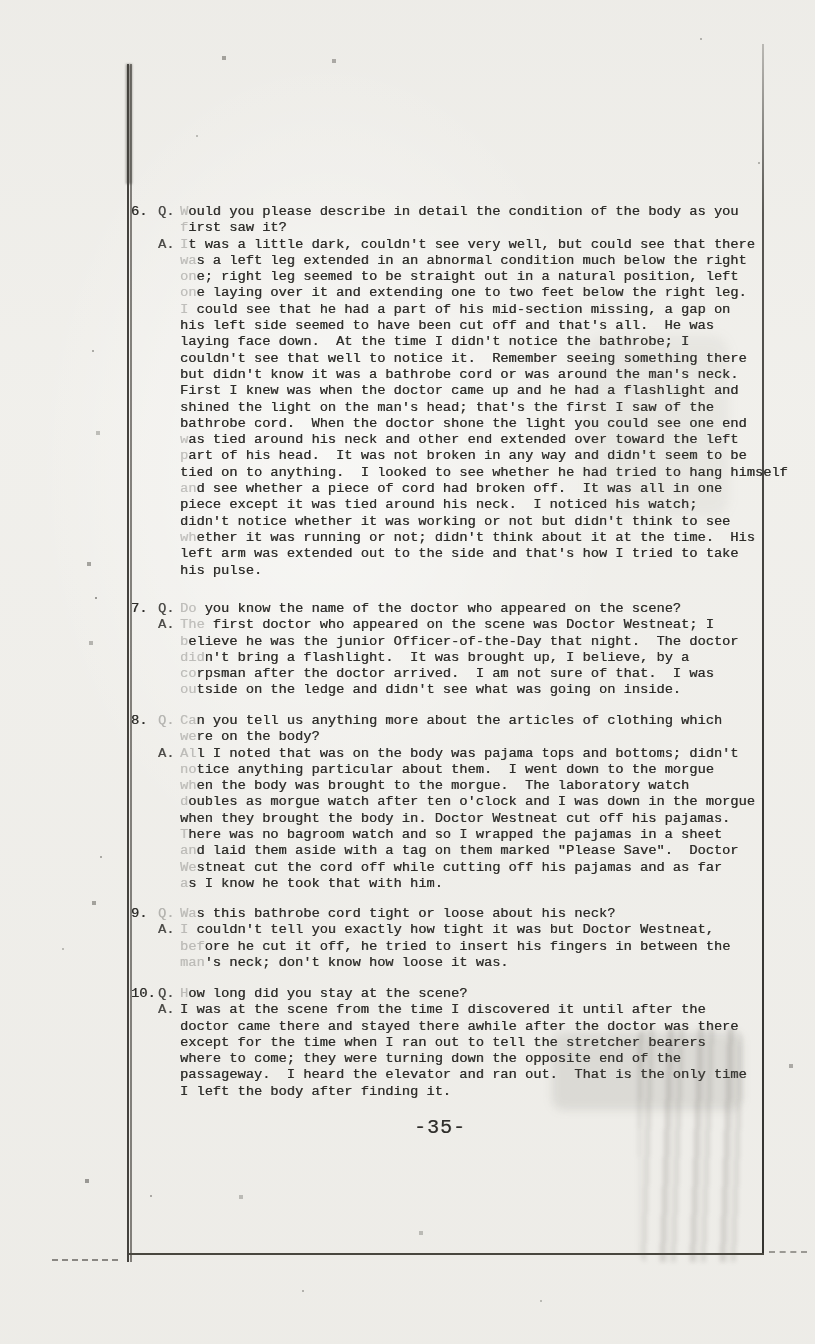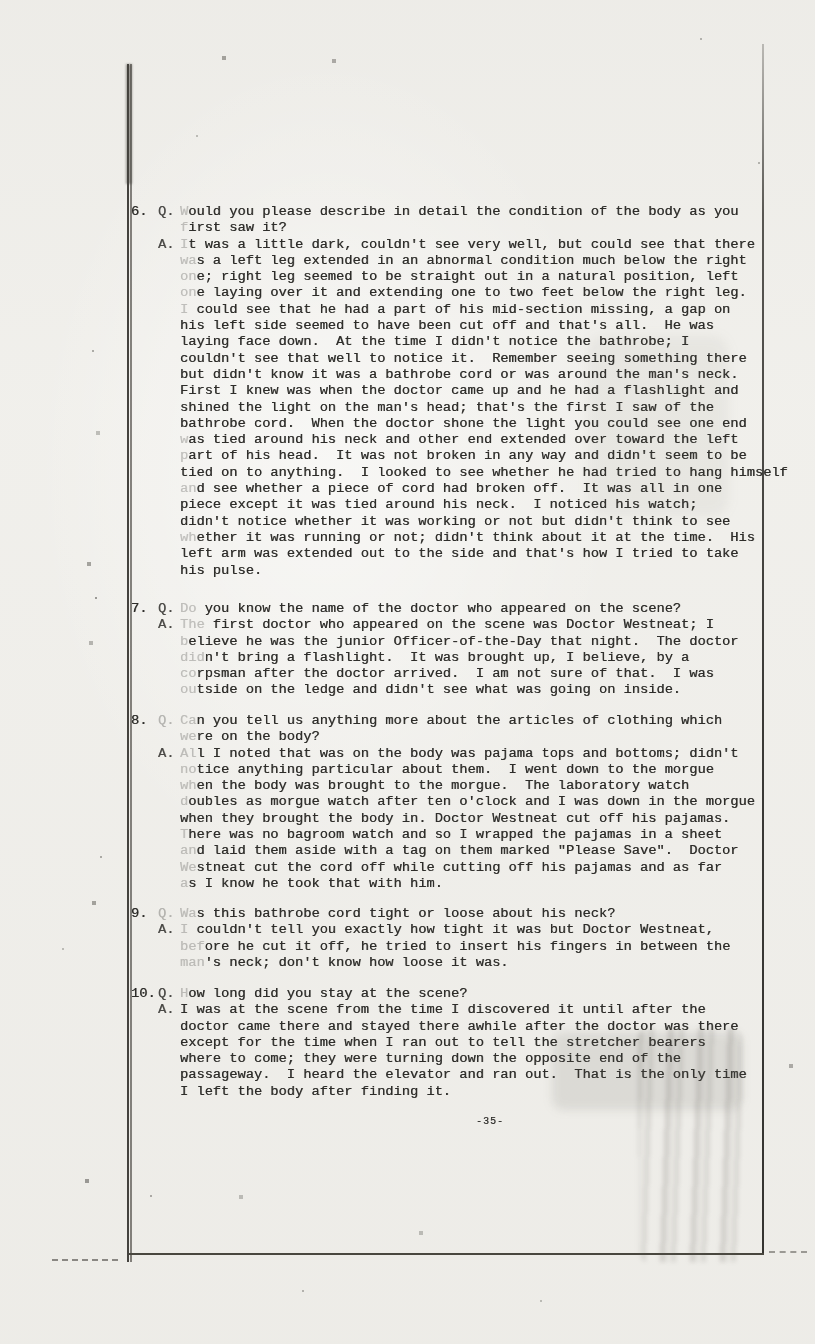"-35-" .page-number { font-size: 10px -> 20px; left: 404px -> 414px; text-align: right -> left }
